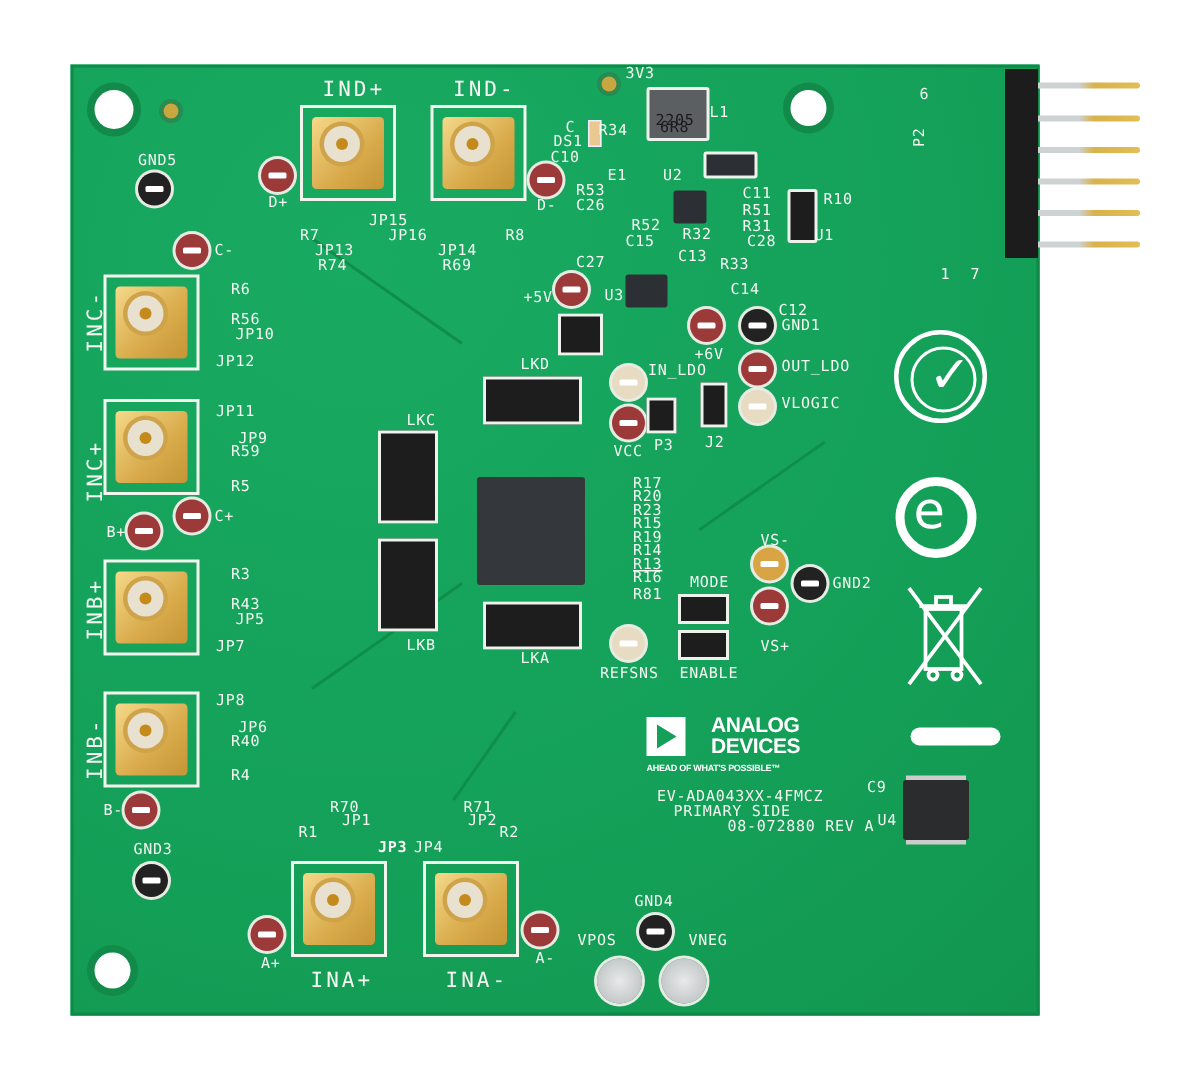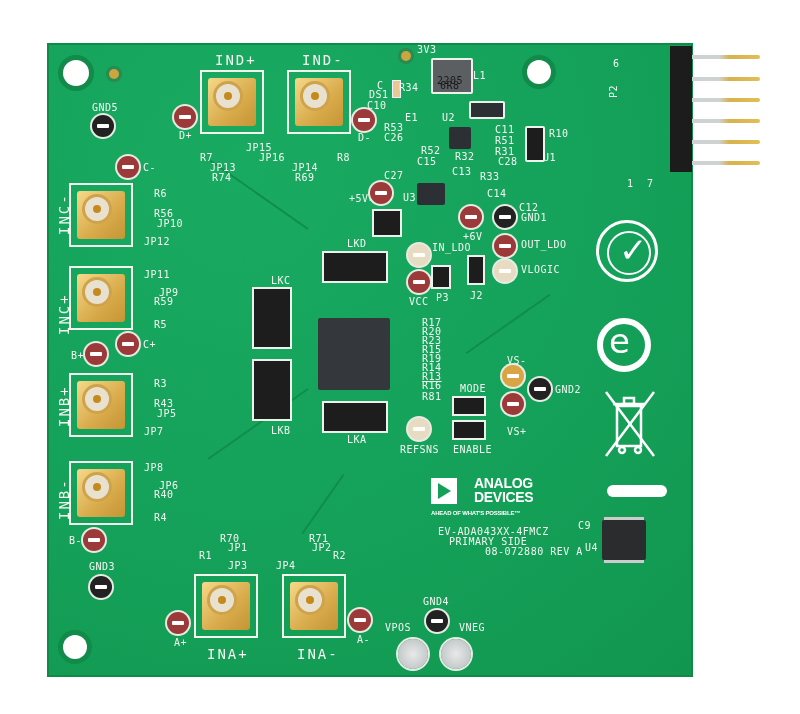"JP3" span.silk { font-weight: none -> bold; left: 181px -> 205px }
